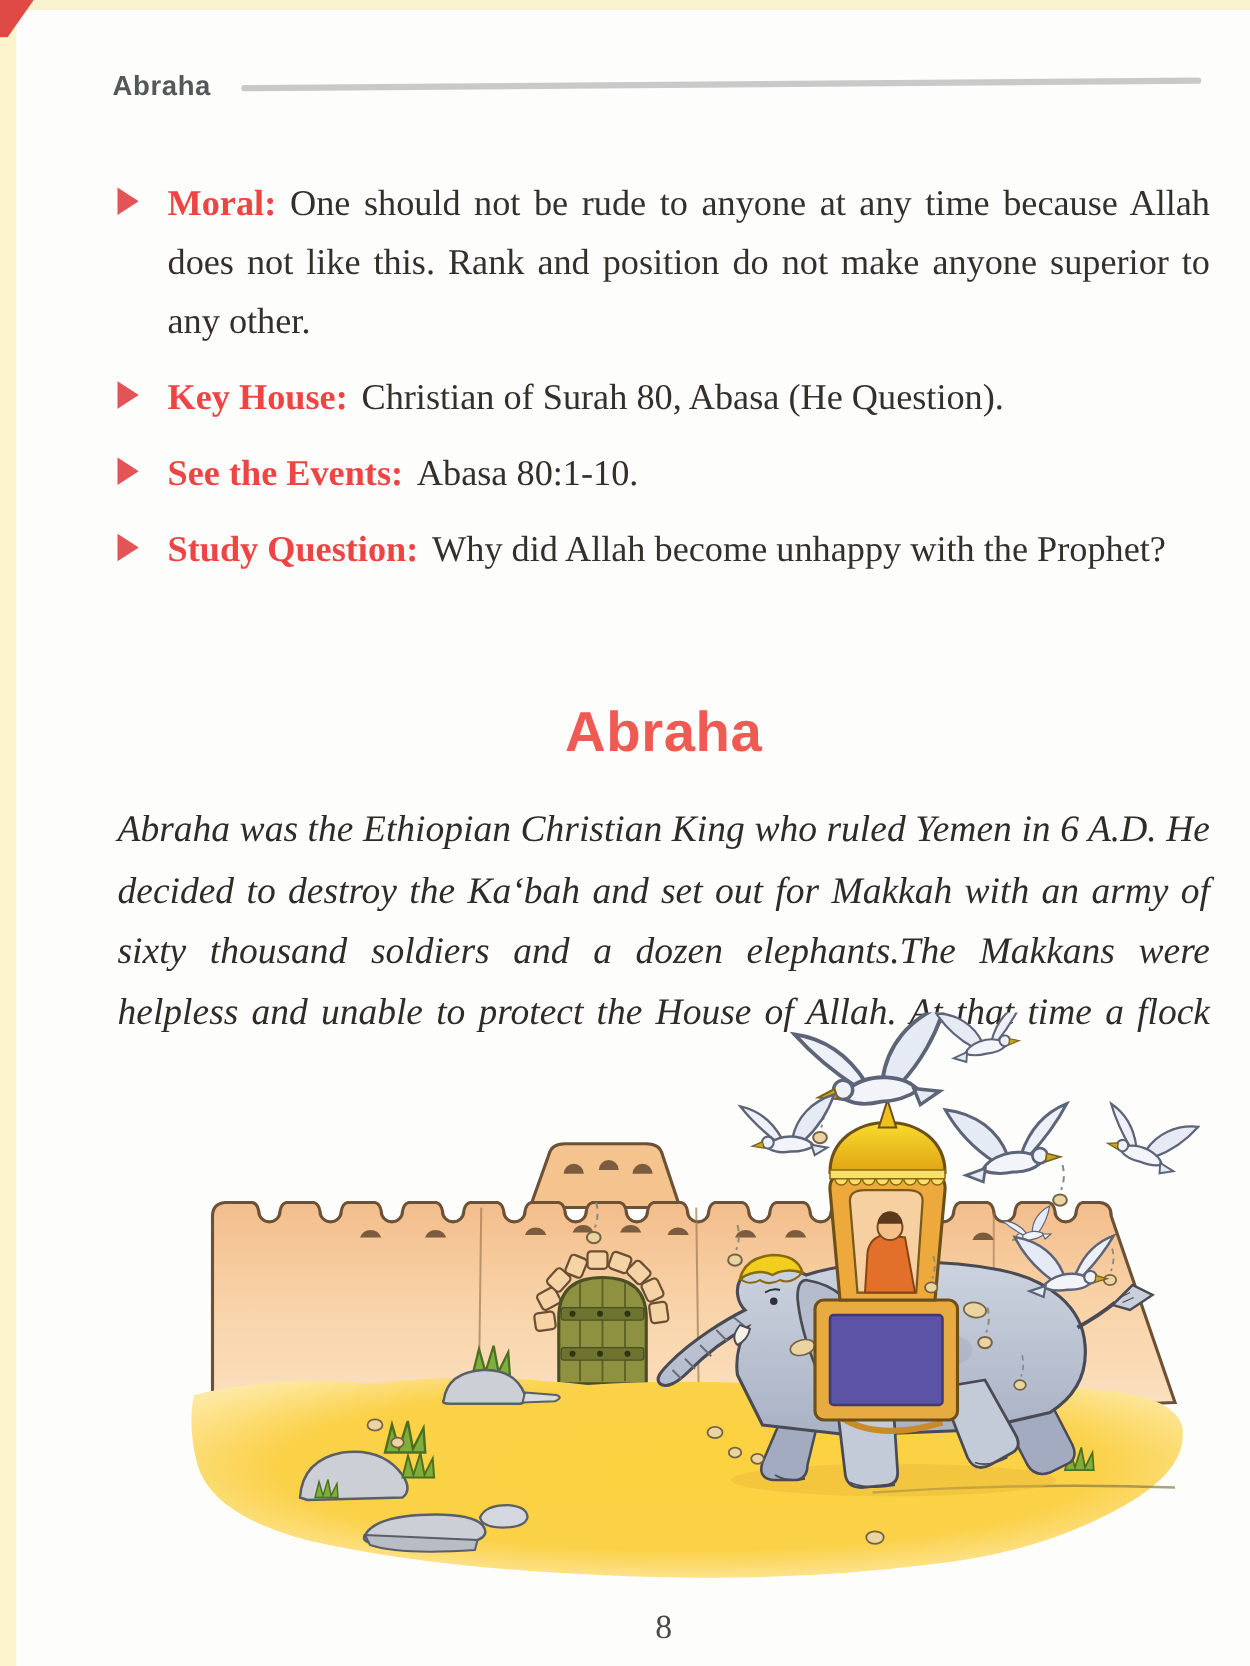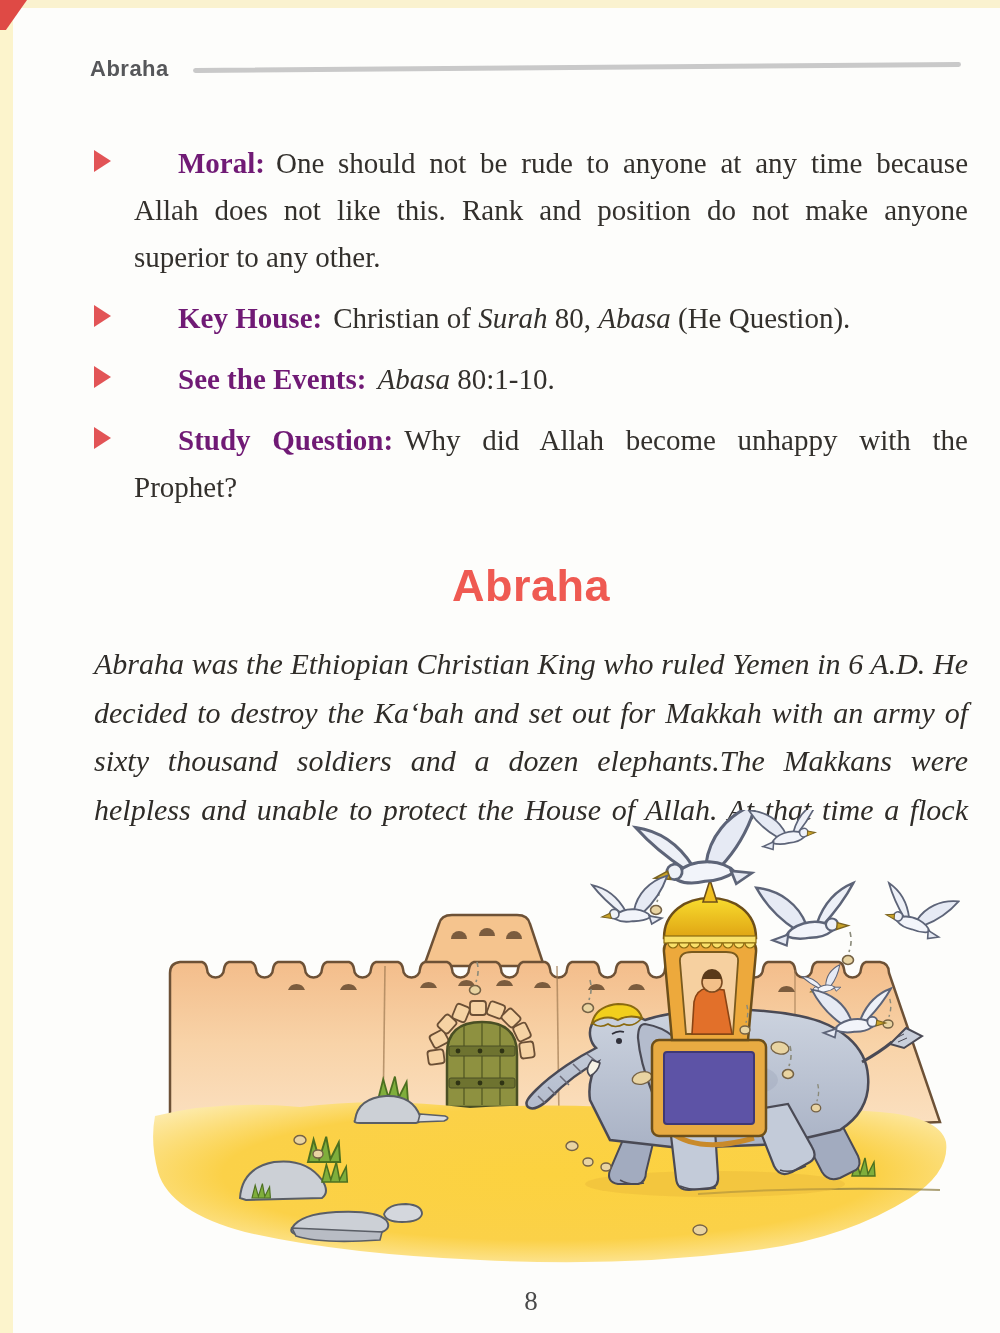"Moral:" .b-label { color: #701a75 -> #ef4444; margin-left: 44px -> none }
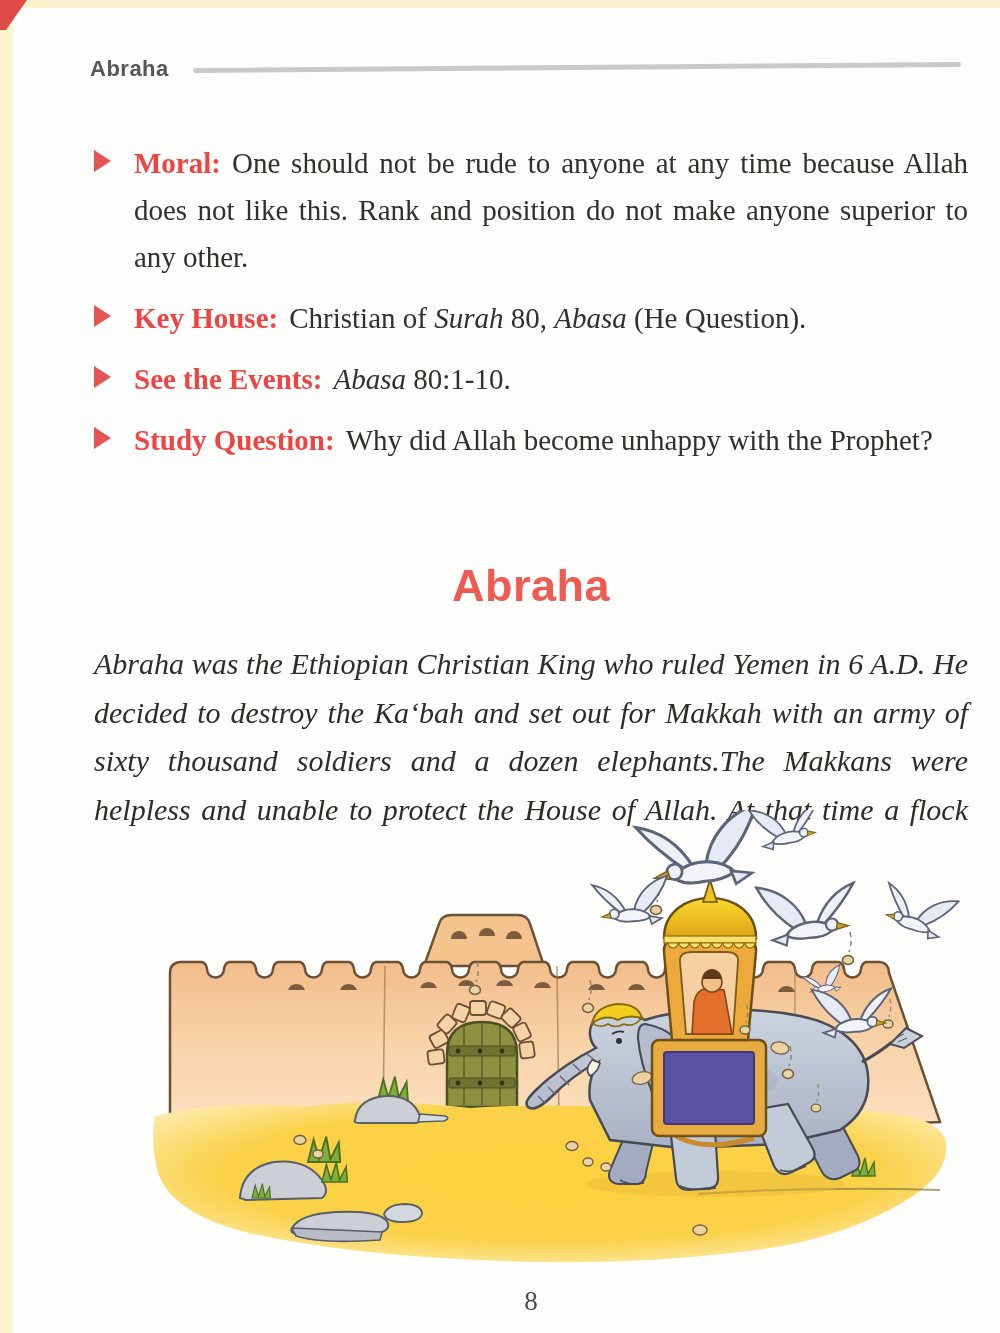"Surah" .it { font-style: italic -> none }
